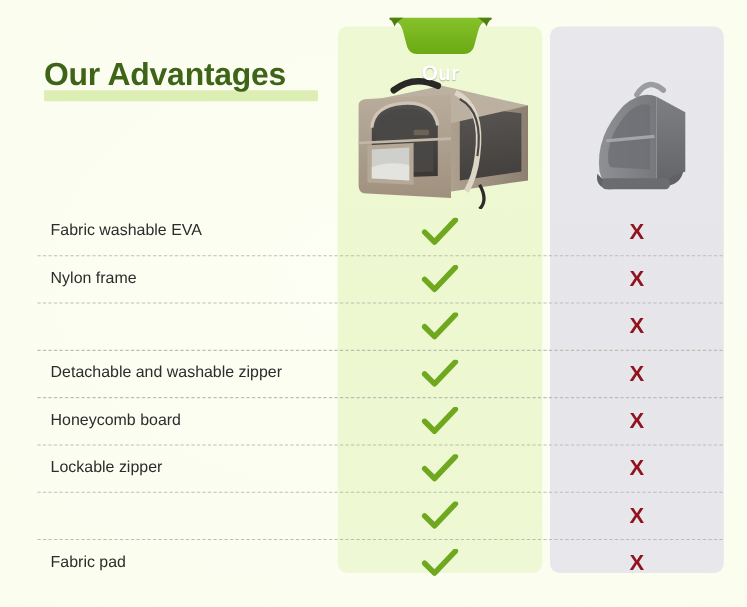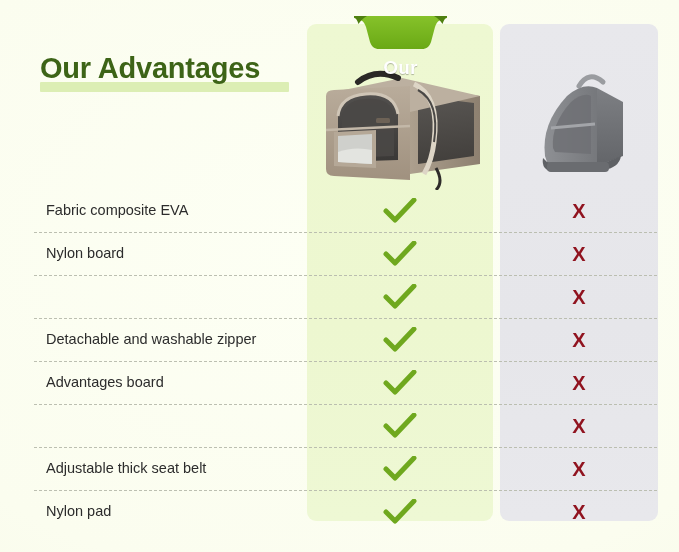"Fabric composite EVA" div.feature-label { text: composite -> washable }
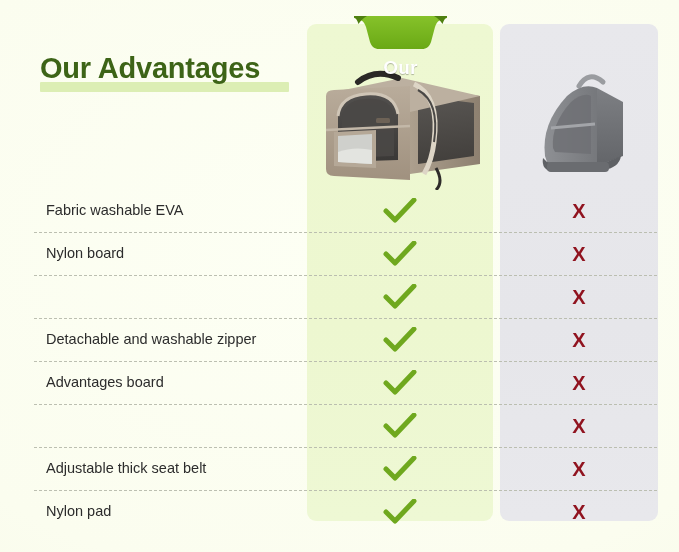"Nylon board" div.feature-label { text: board -> frame }
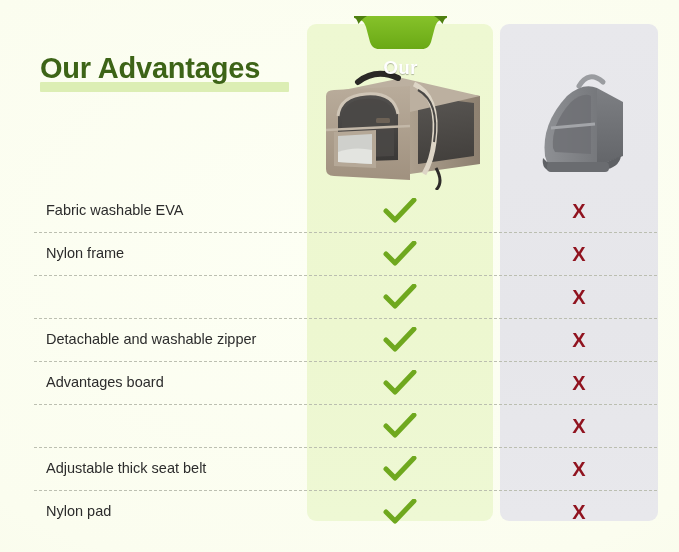"Advantages board" div.feature-label { text: Advantages -> Honeycomb }
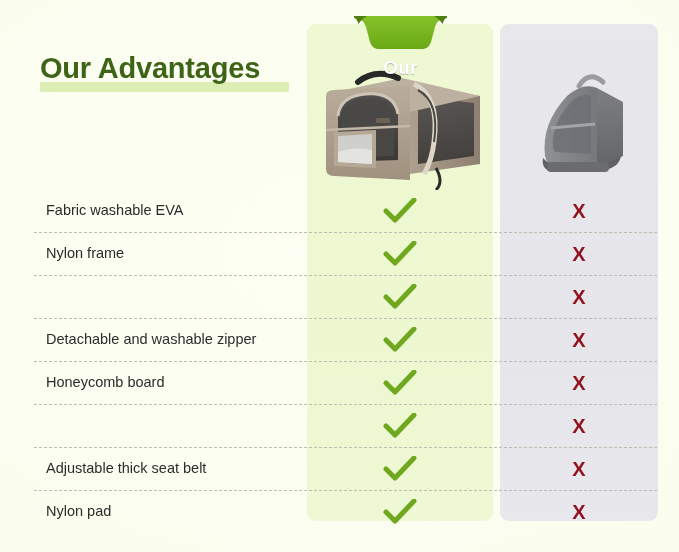"Lockable zipper" div.feature-label { html: none -> <div>Lockable zipper</div> }
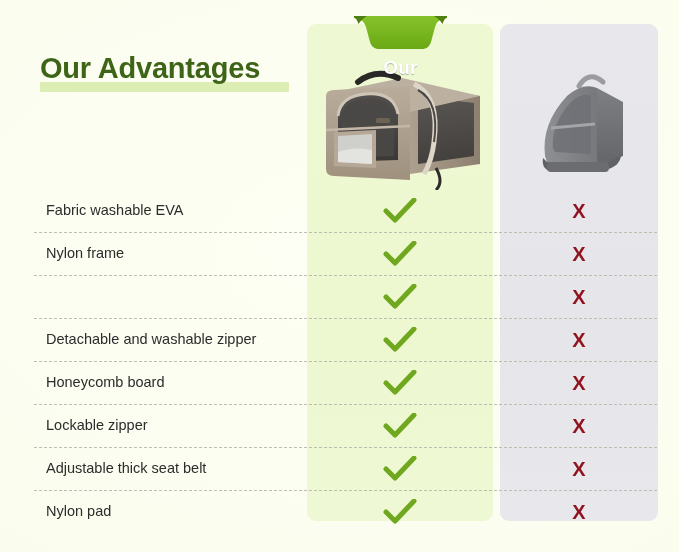"Adjustable thick seat belt" div.feature-label { html: <div>Adjustable thick seat belt</div> -> none }
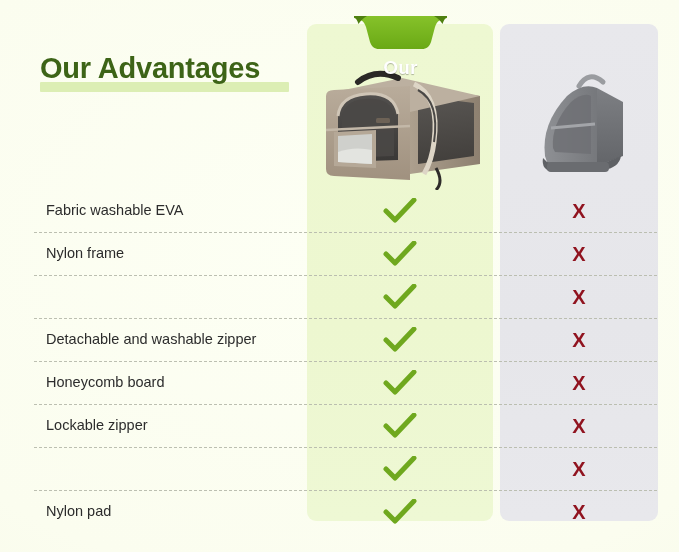"Nylon pad" div.feature-label { text: Nylon -> Fabric }
